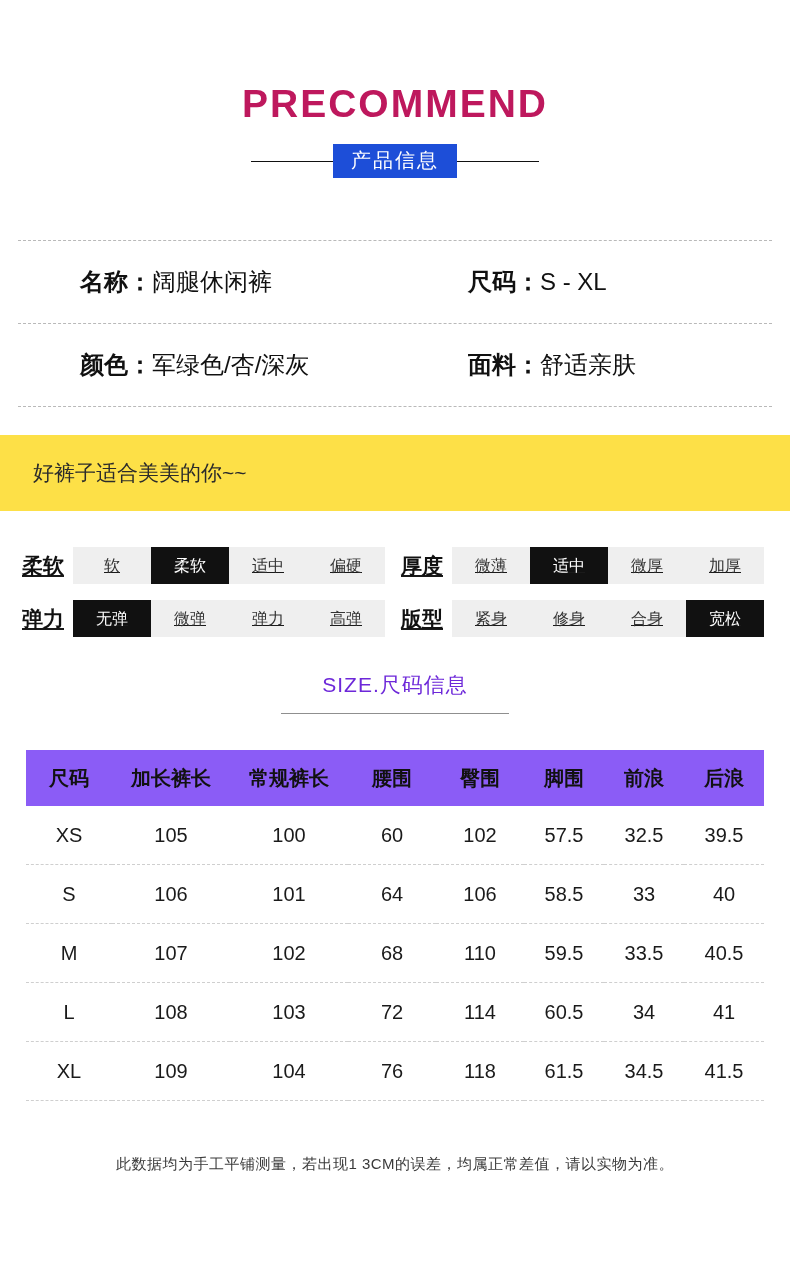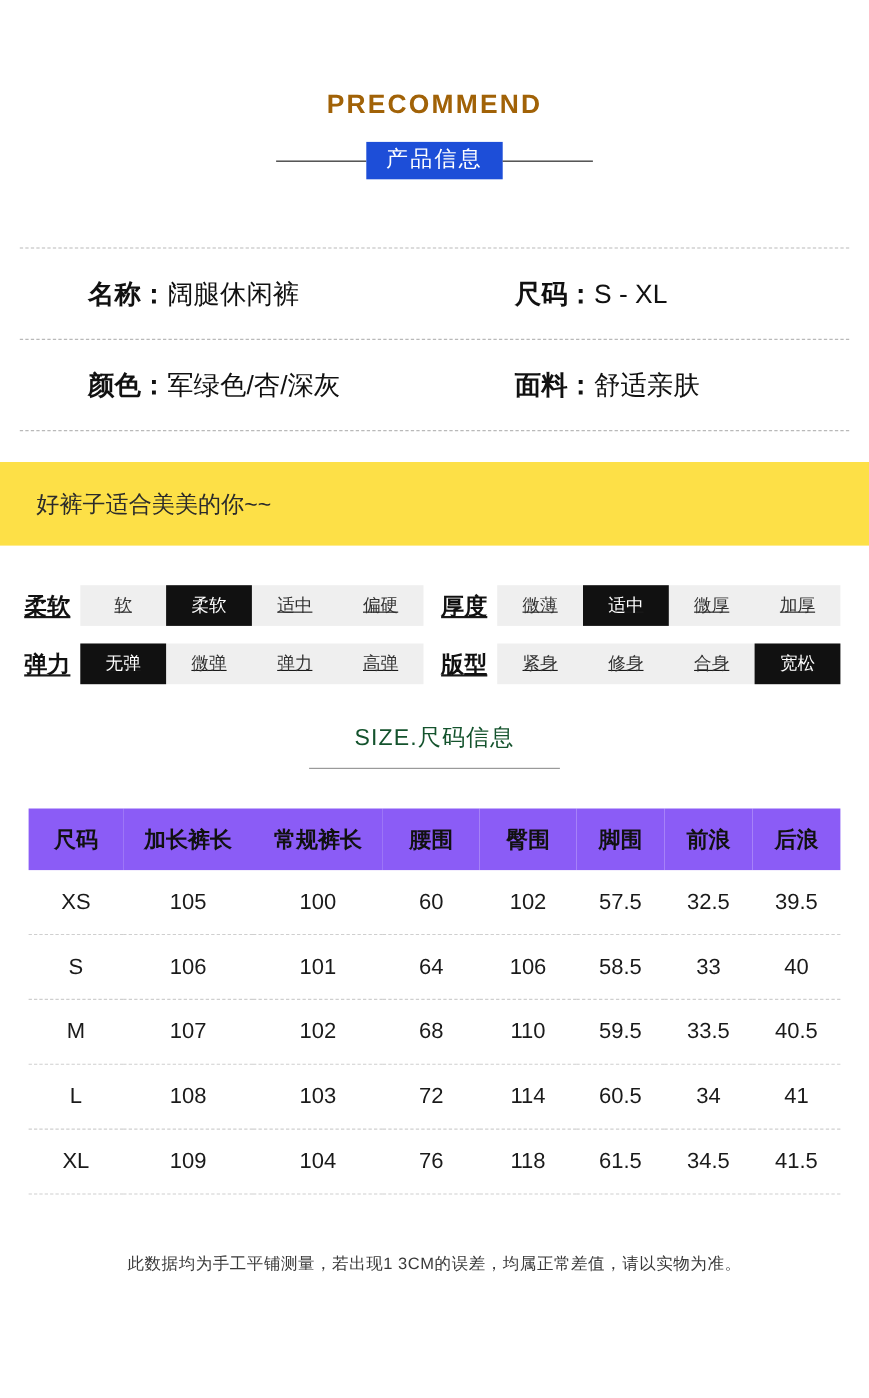"PRECOMMEND" .header-title { color: #a16207 -> #be185d; font-size: 24px -> 39px }
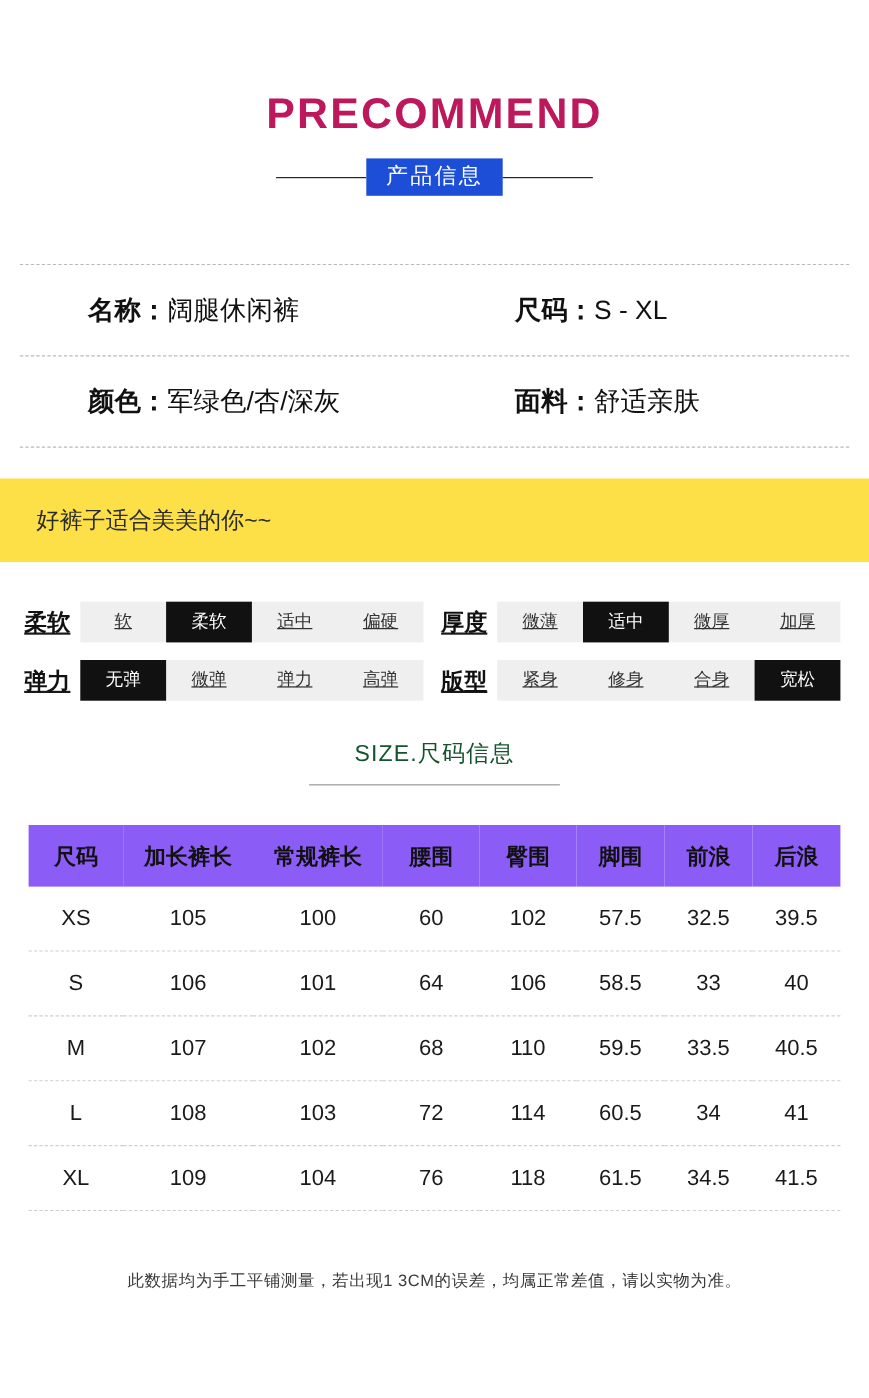"SIZE.尺码信息" .size-title { color: #14532d -> #6d28d9 }
